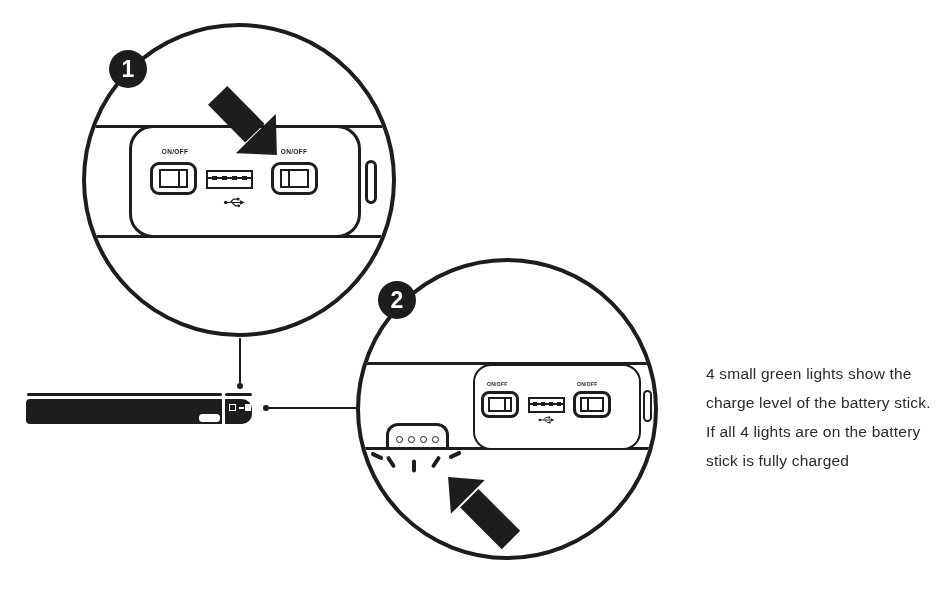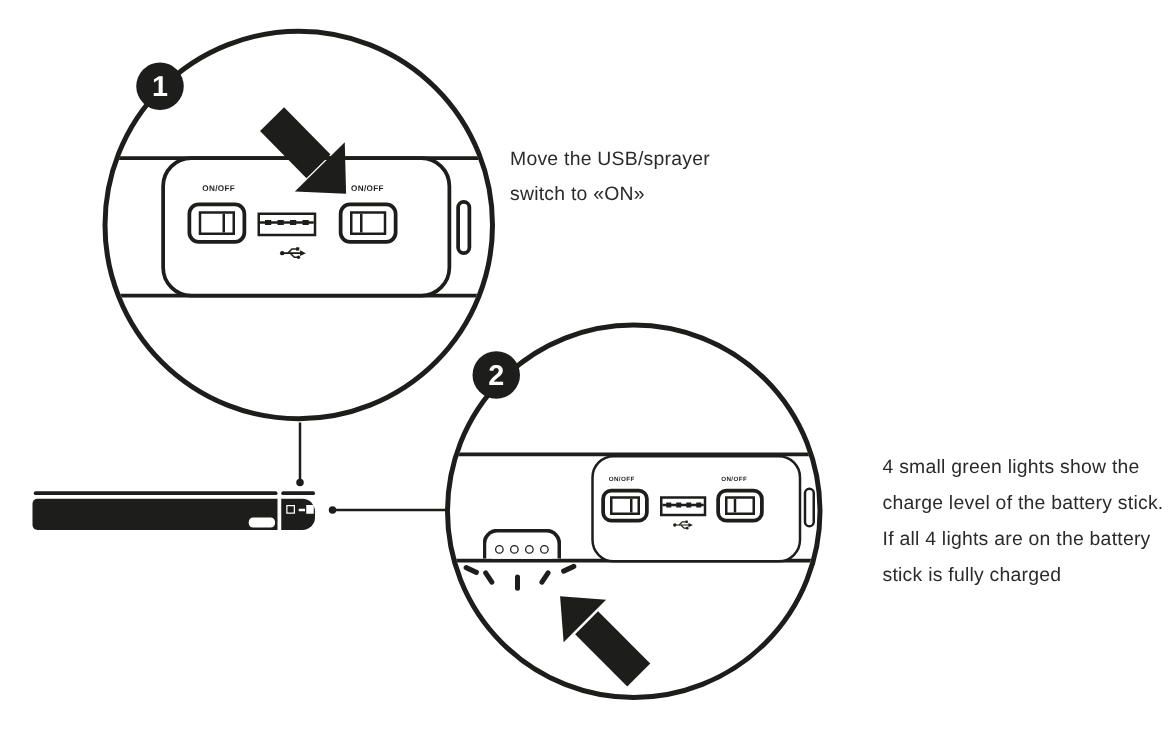"Move the USB/sprayer" div.caption { html: <div>Move the USB/sprayer switch to «ON»</div> -> none }
